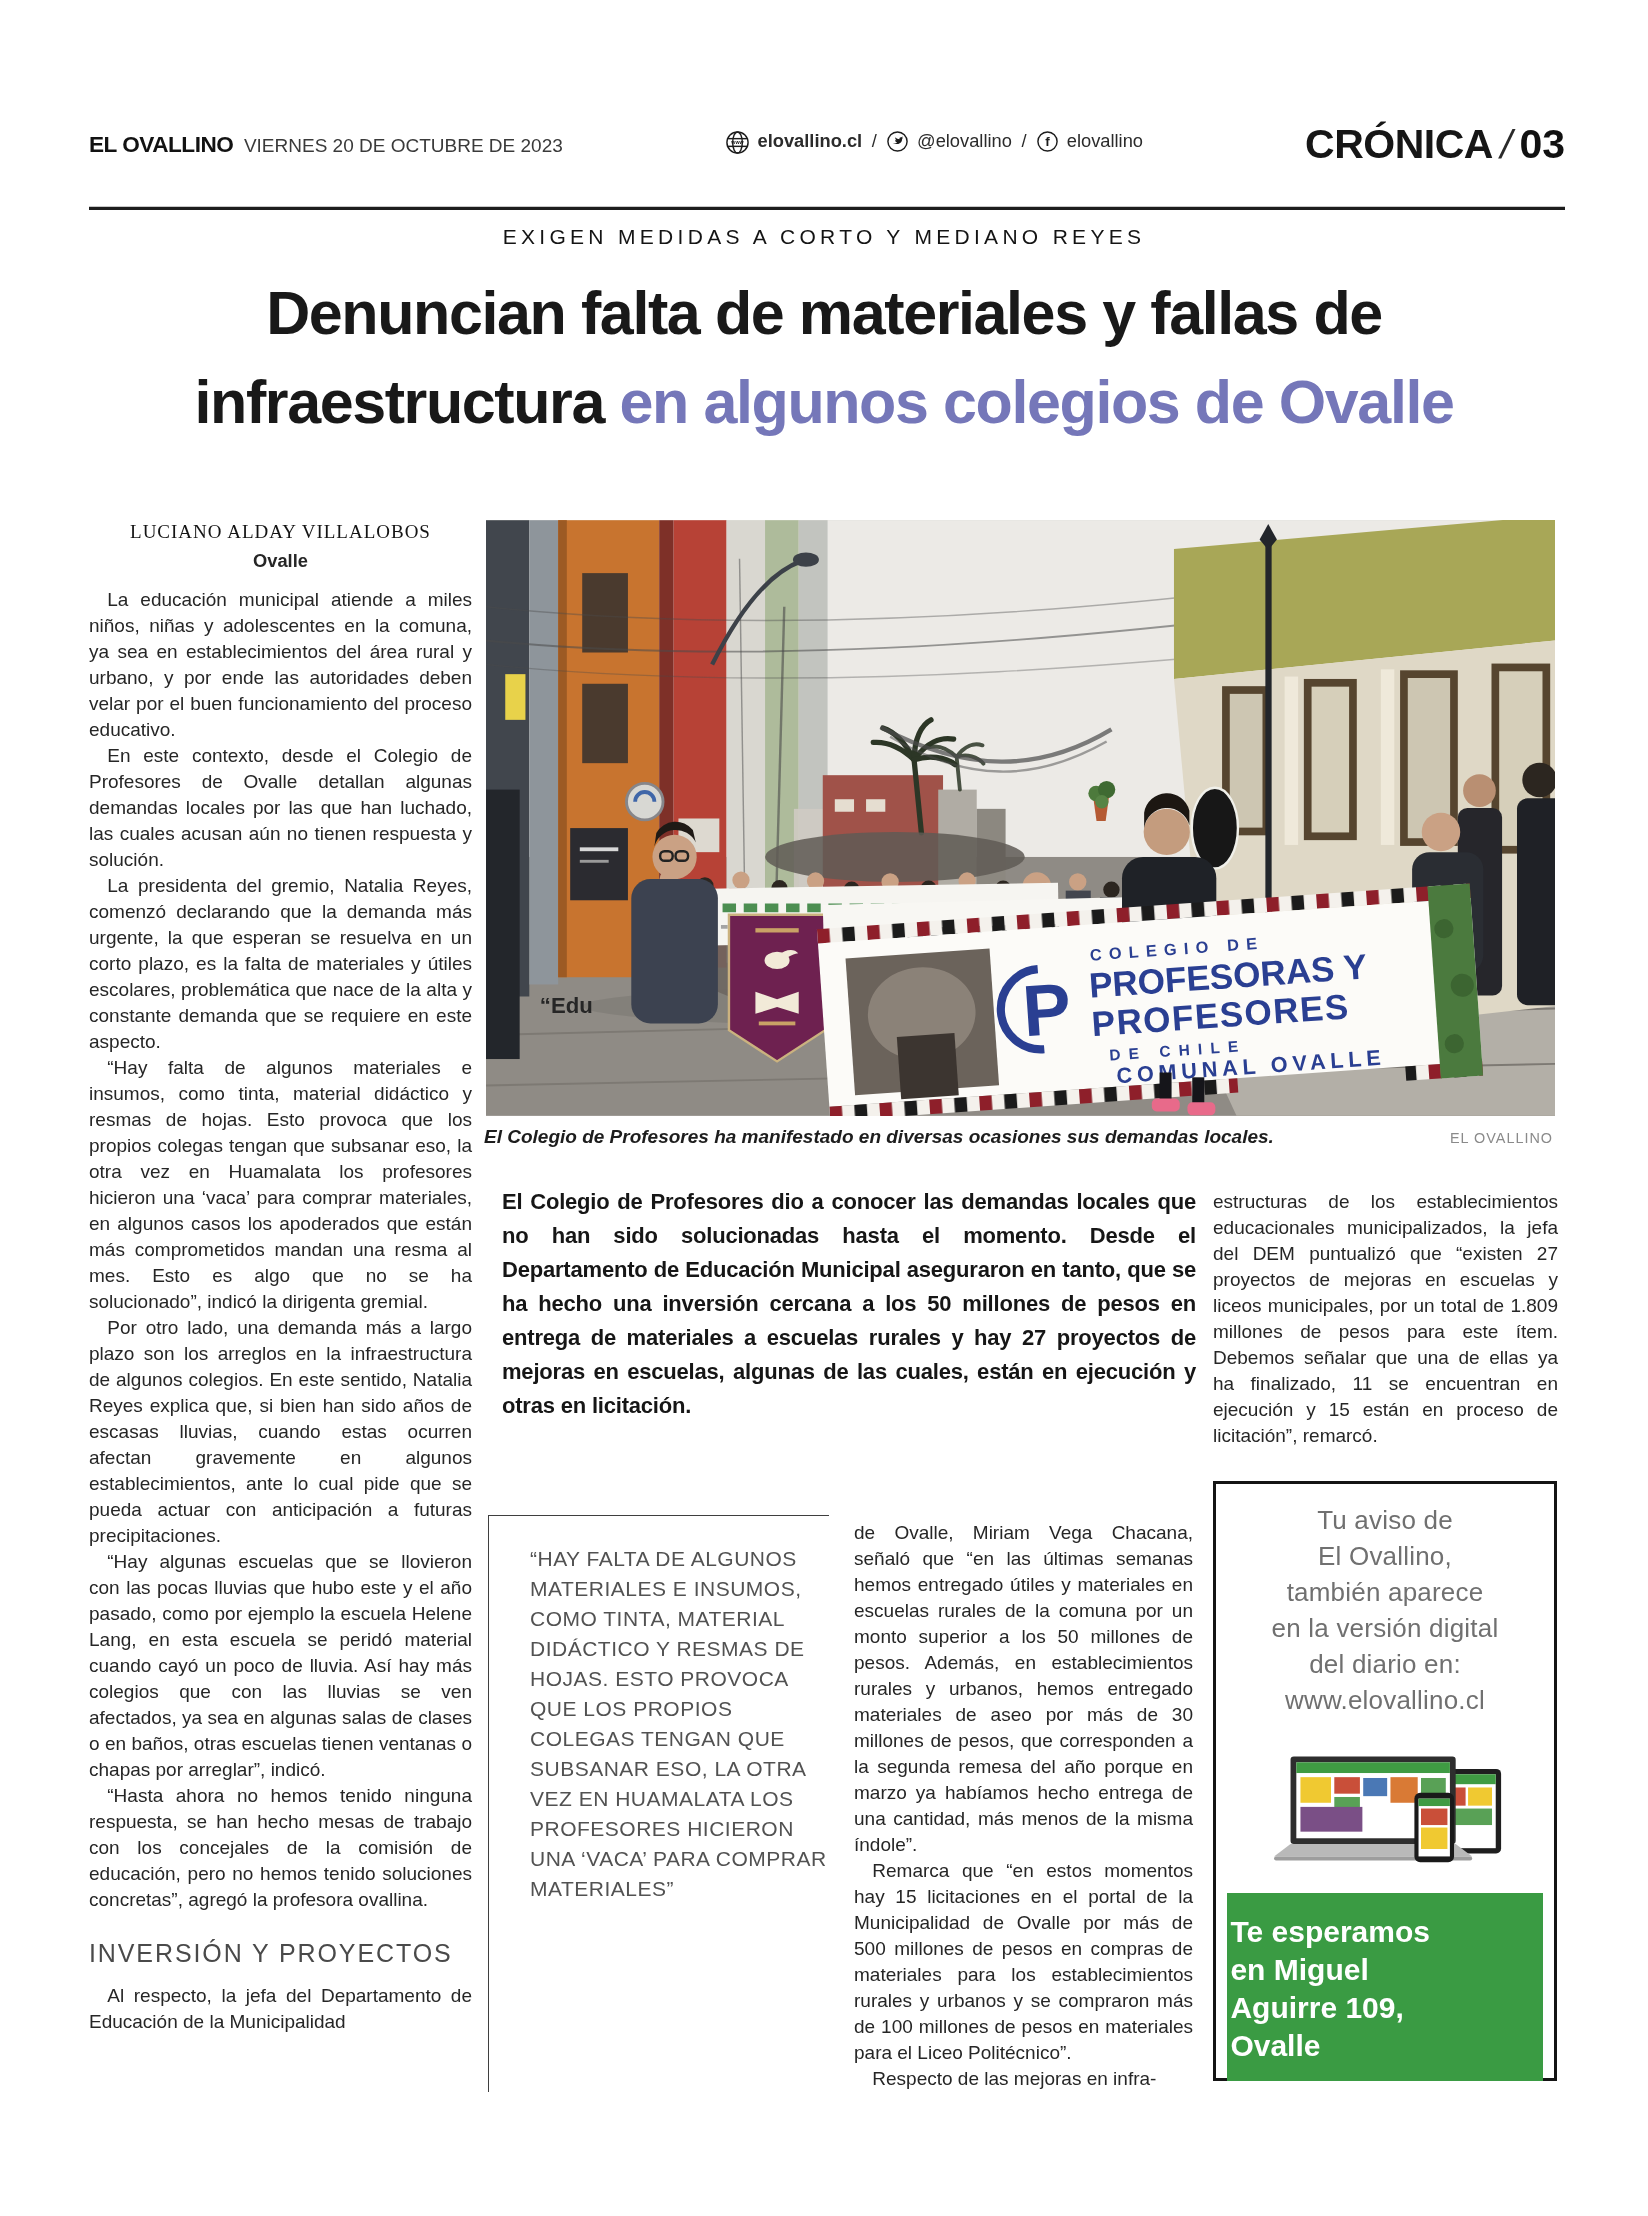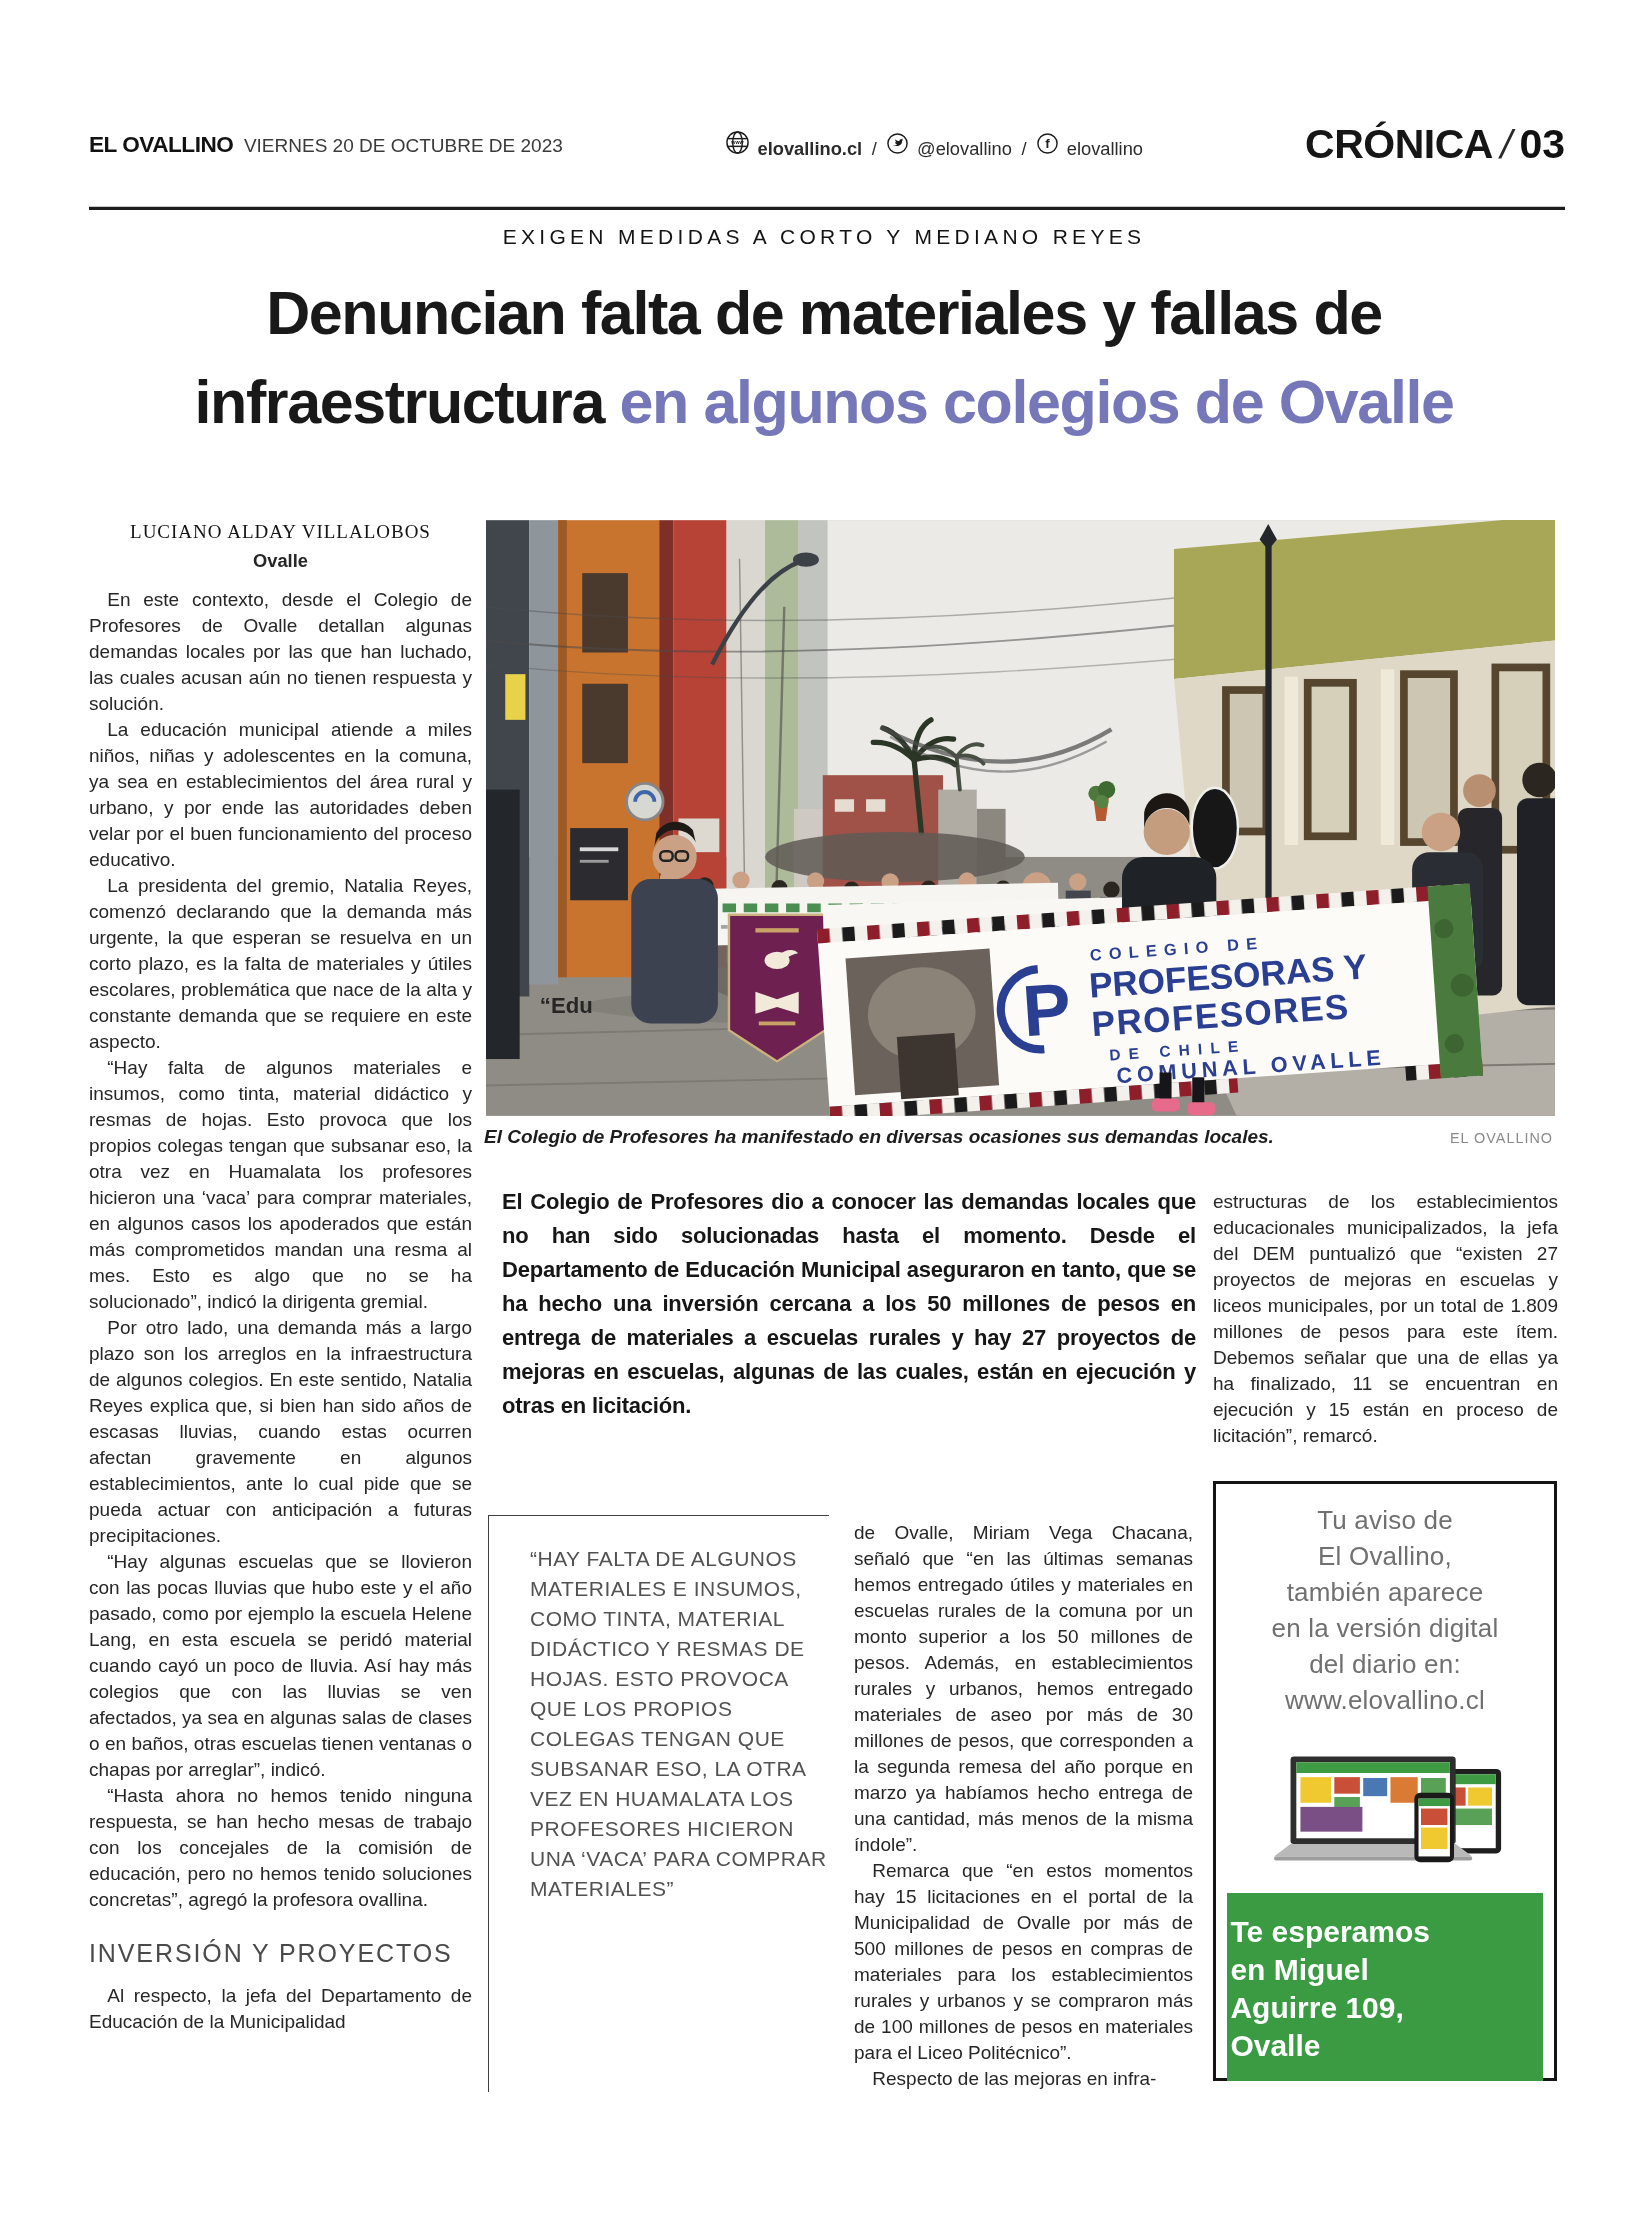"elovallino.cl" .mh-center { align-items: flex-end -> flex-start }
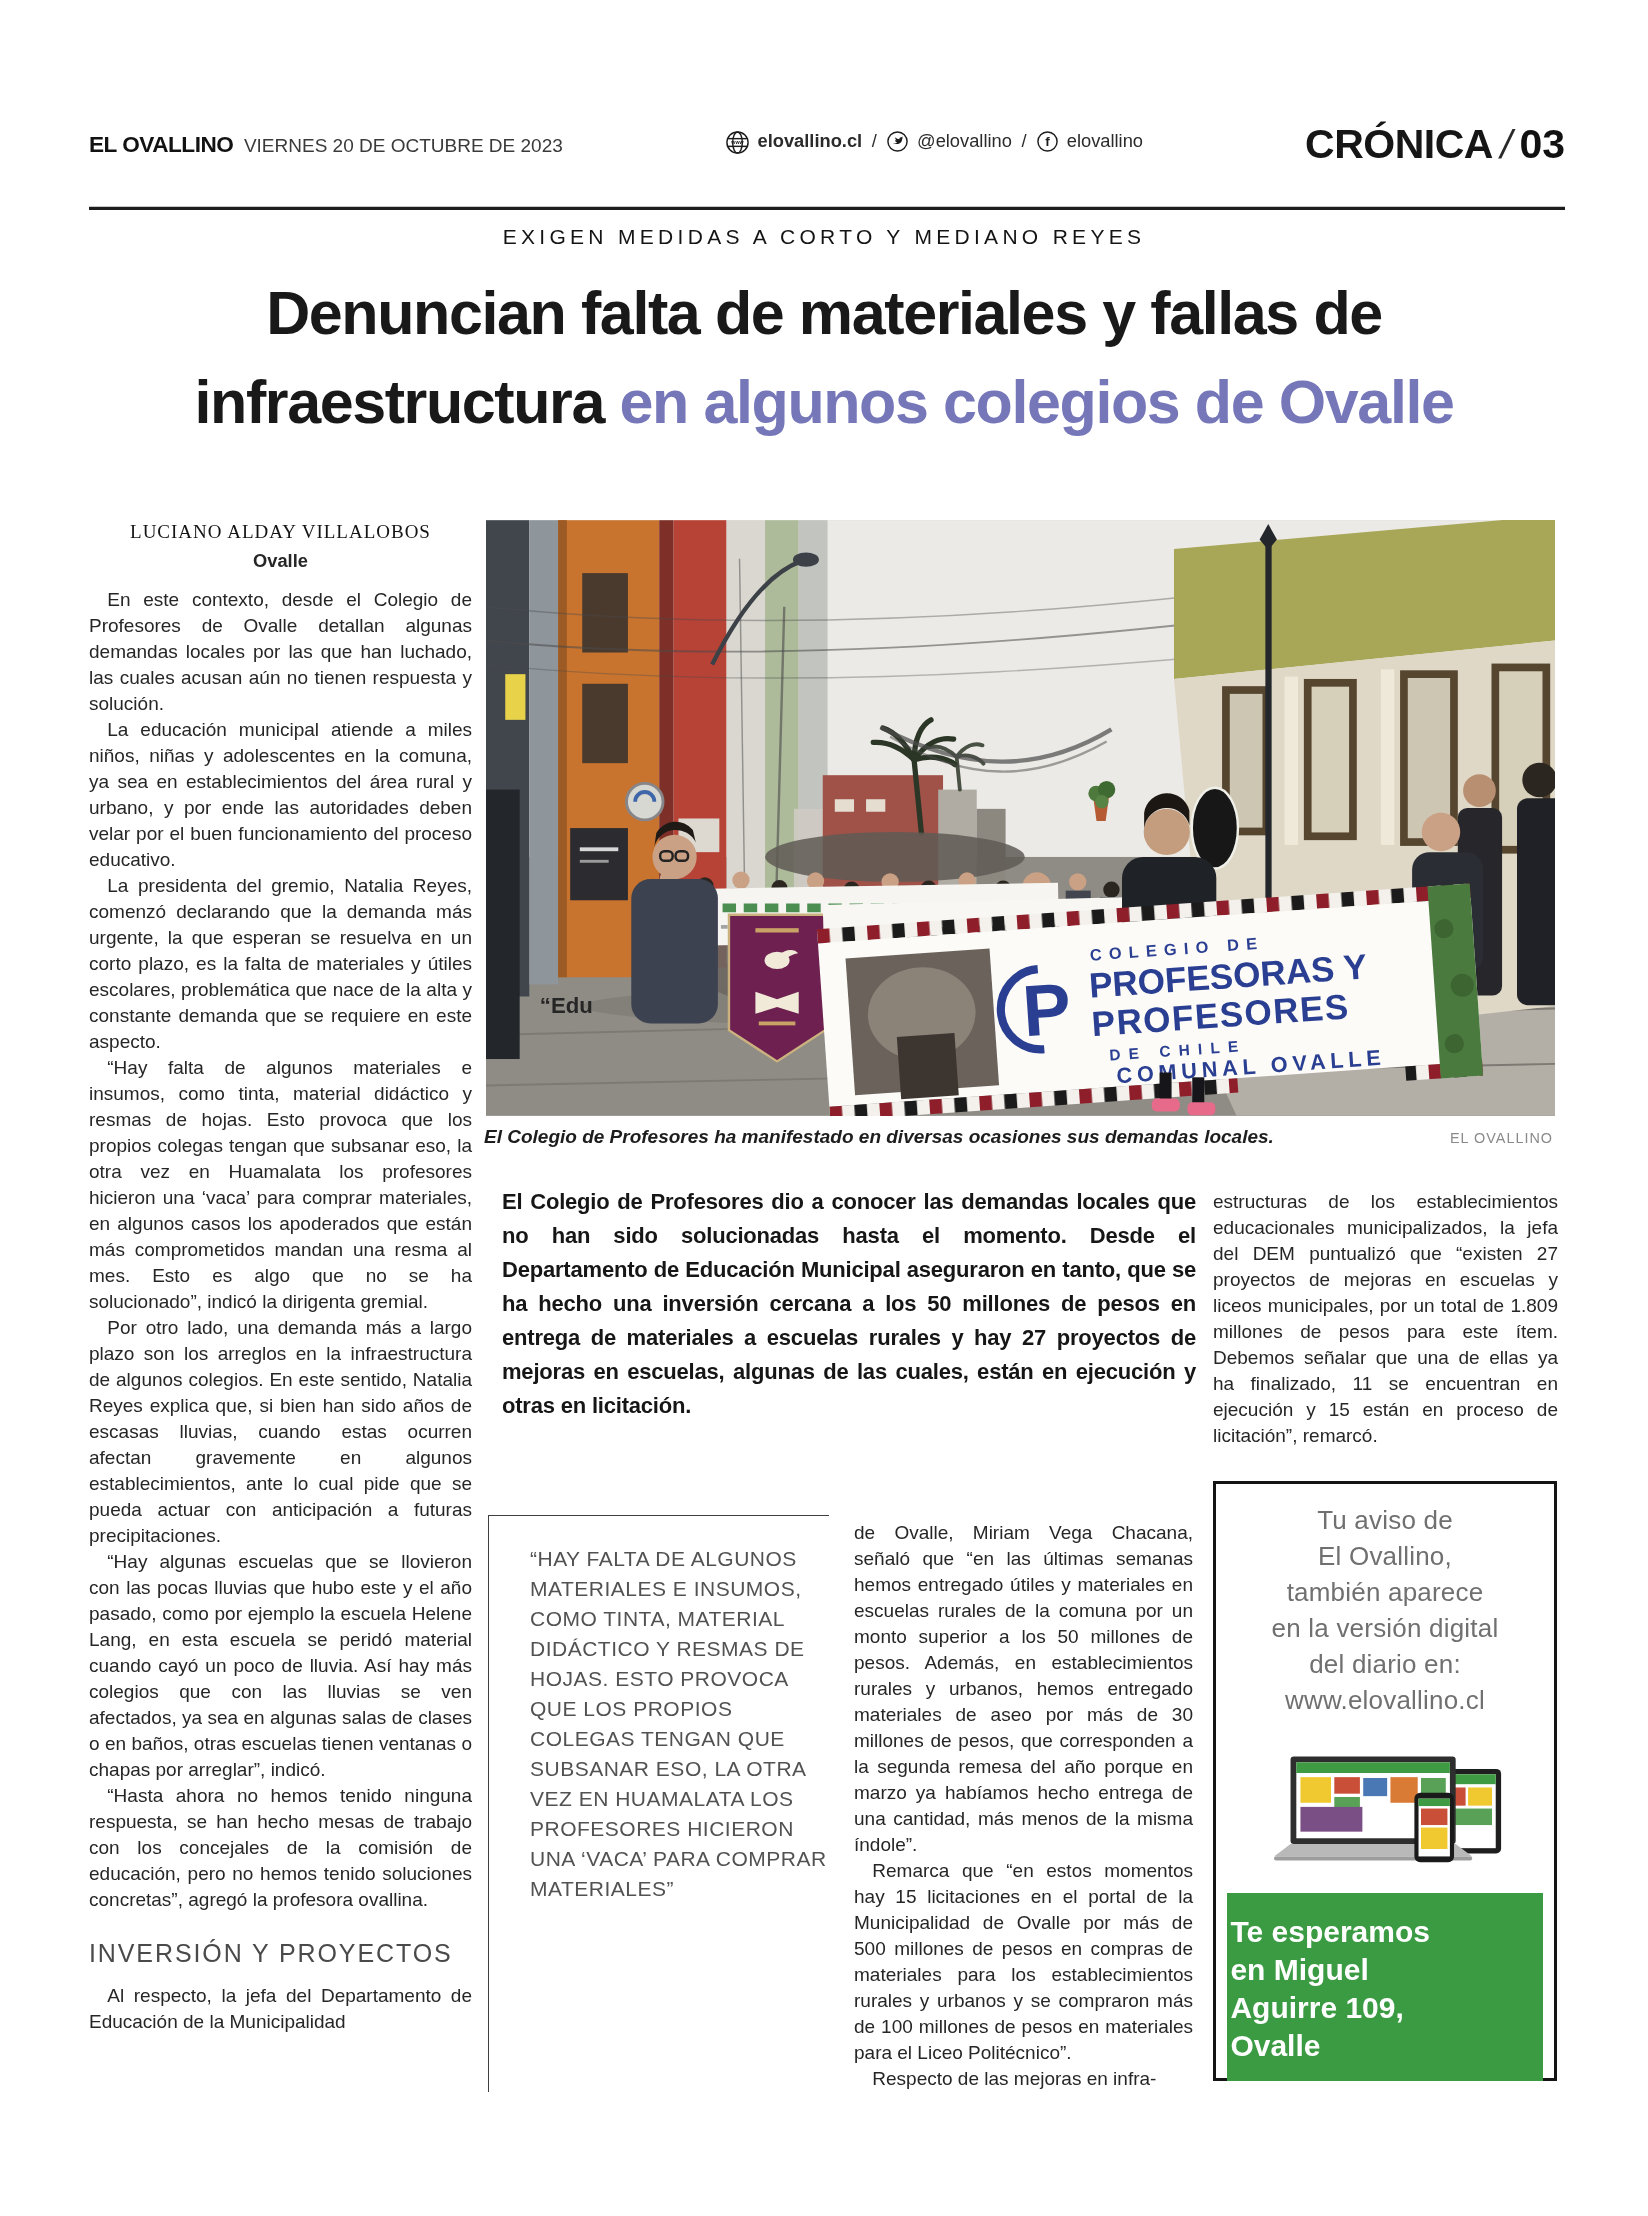"En este contexto, desde el" p.ind { order: before "La educación municipal atiende a" -> after "La educación municipal atiende a" }
